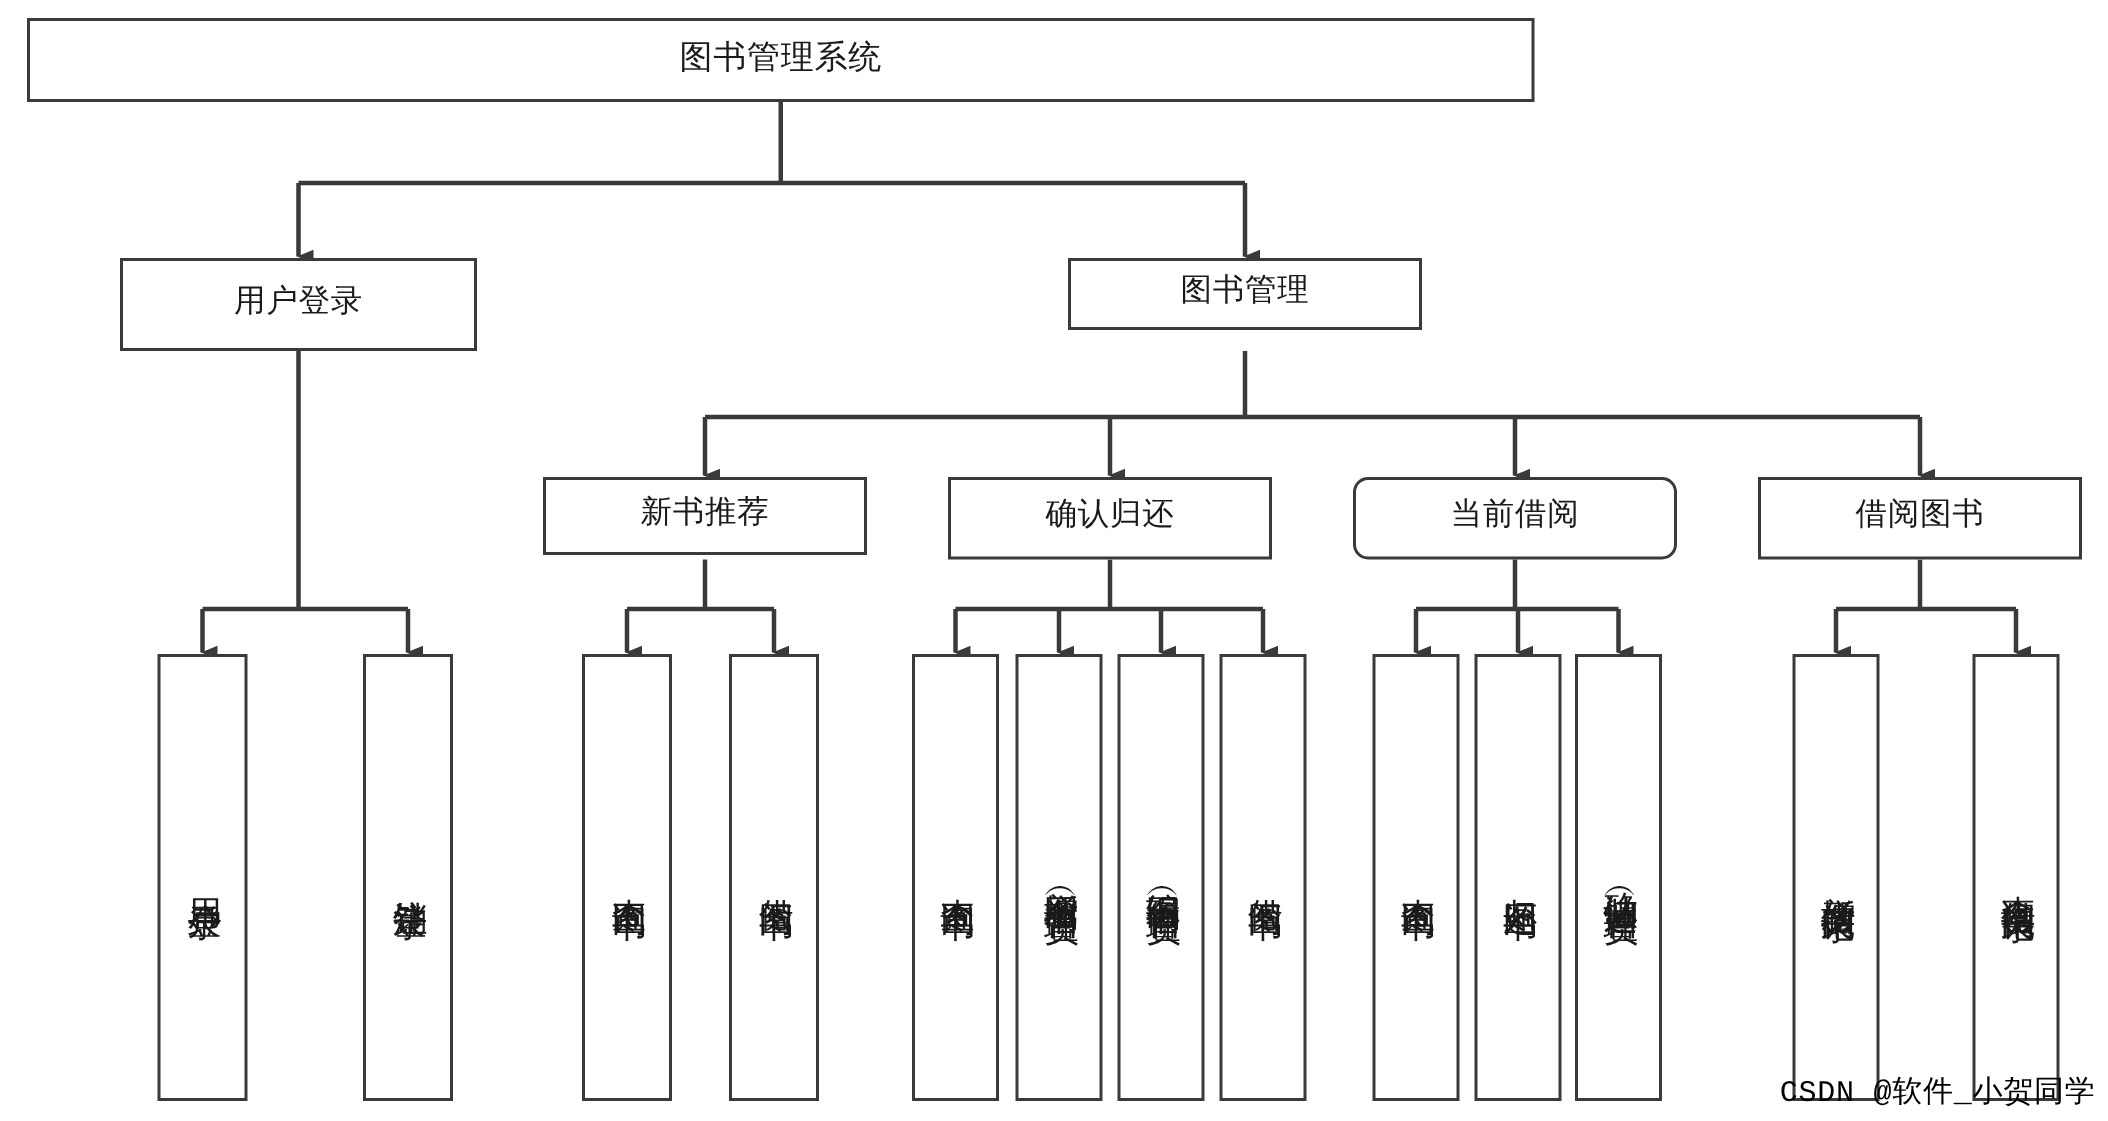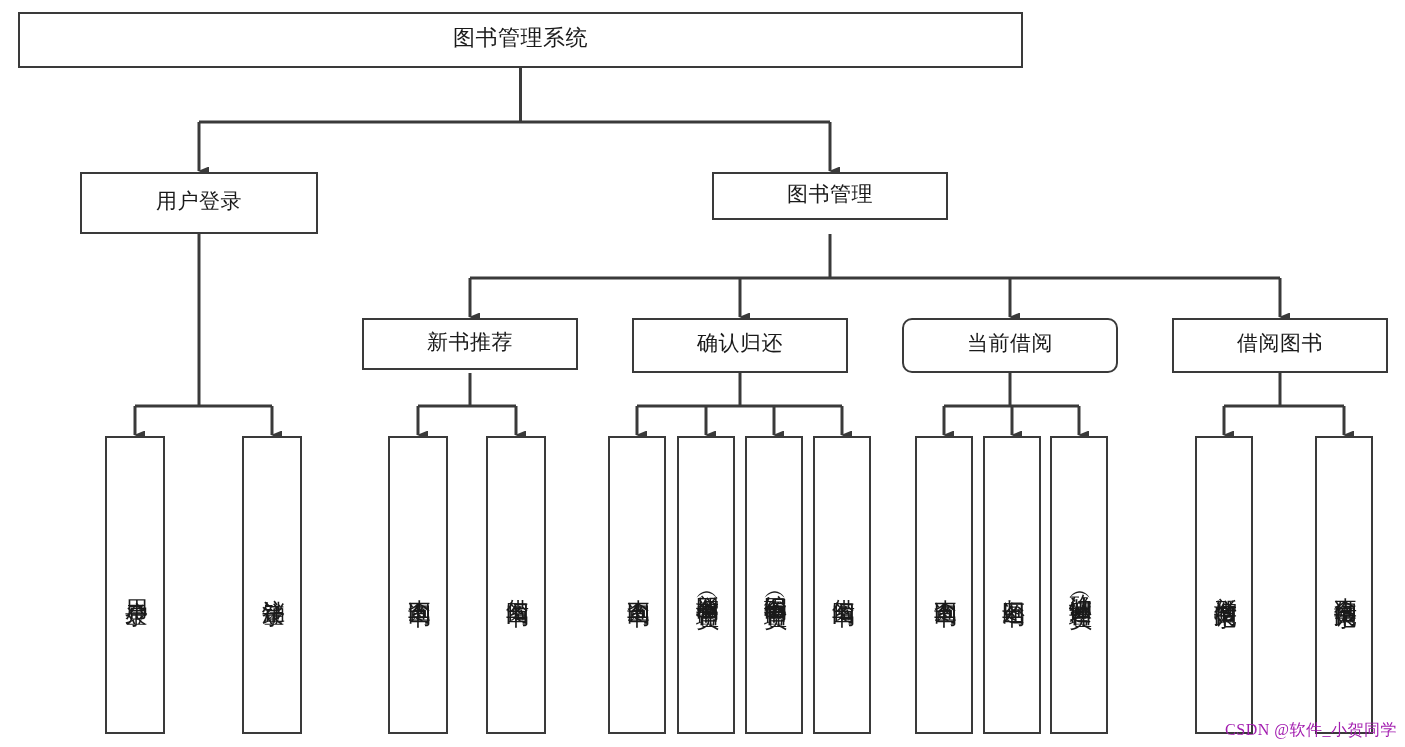"CSDN @软件_小贺同学" #watermark { color: #a21caf -> #000000; font-family: Liberation Serif, serif -> Liberation Mono, monospace; font-size: 16px -> 20px }
